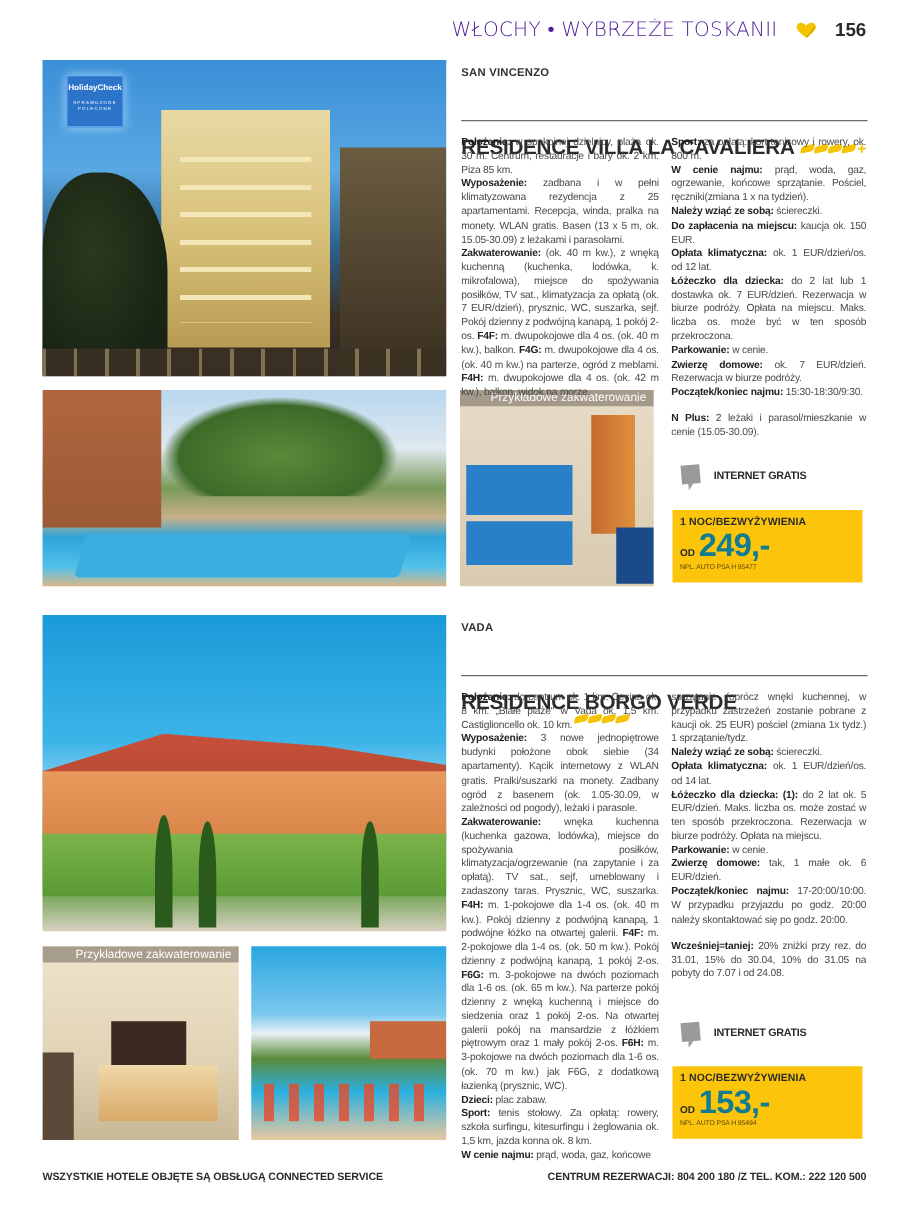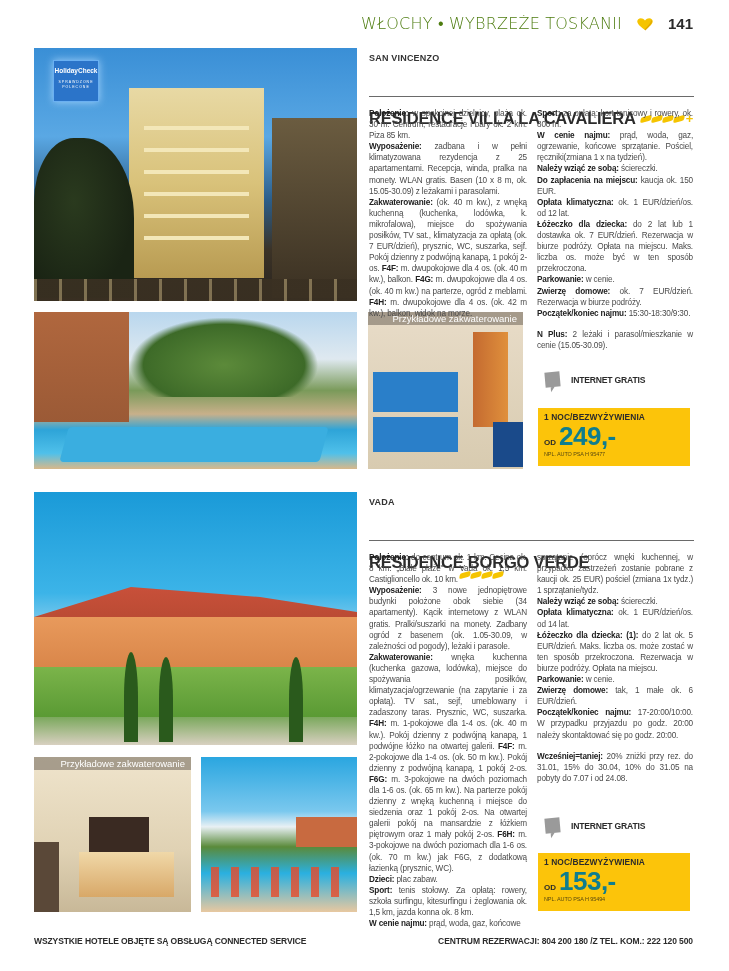"WŁOCHY • WYBRZEŻE TOSKANII" .header .title { color: #4d7c0f -> #4c1d95 }
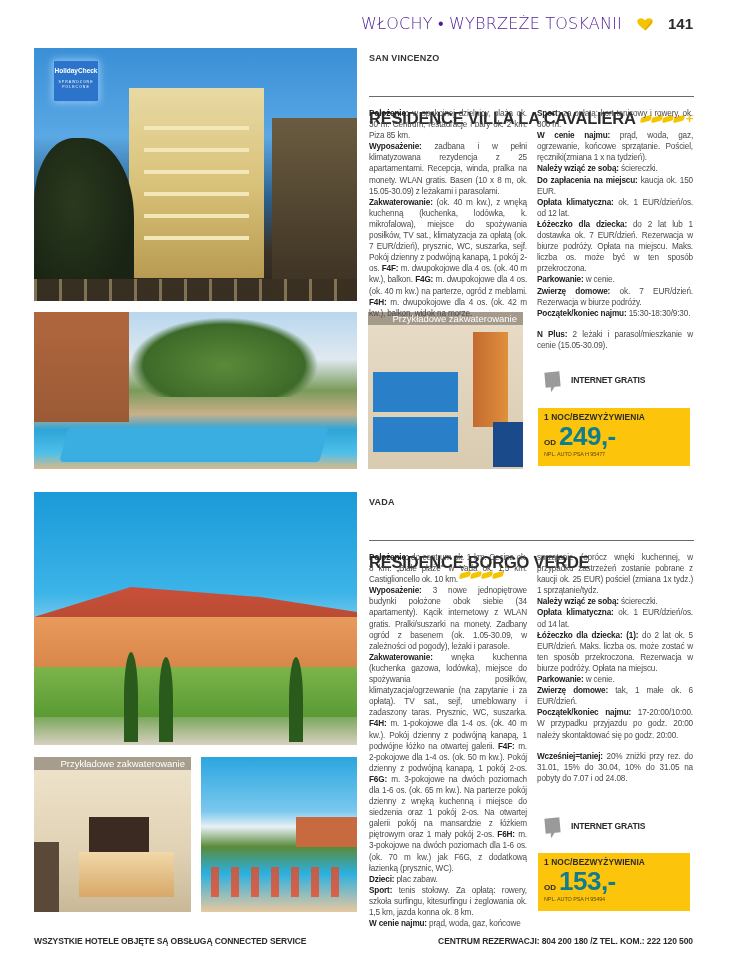"141" span.pagenum { text: 141 -> 156 }
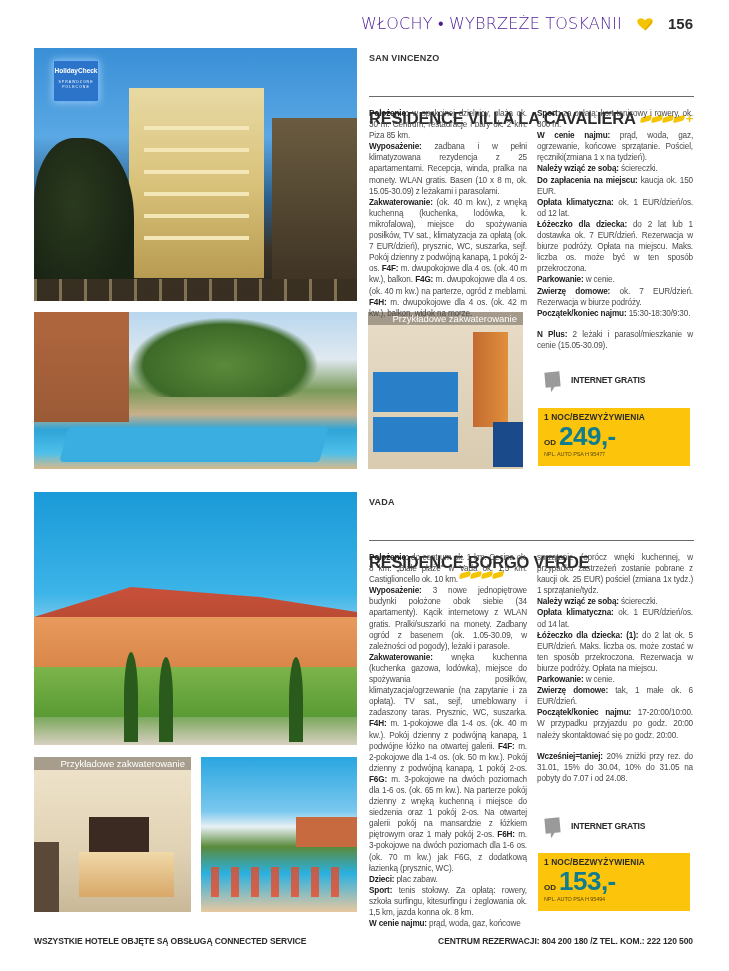"zadbana i w pełni klimatyzowana" span { text: 10 x 8 -> 13 x 5 }
